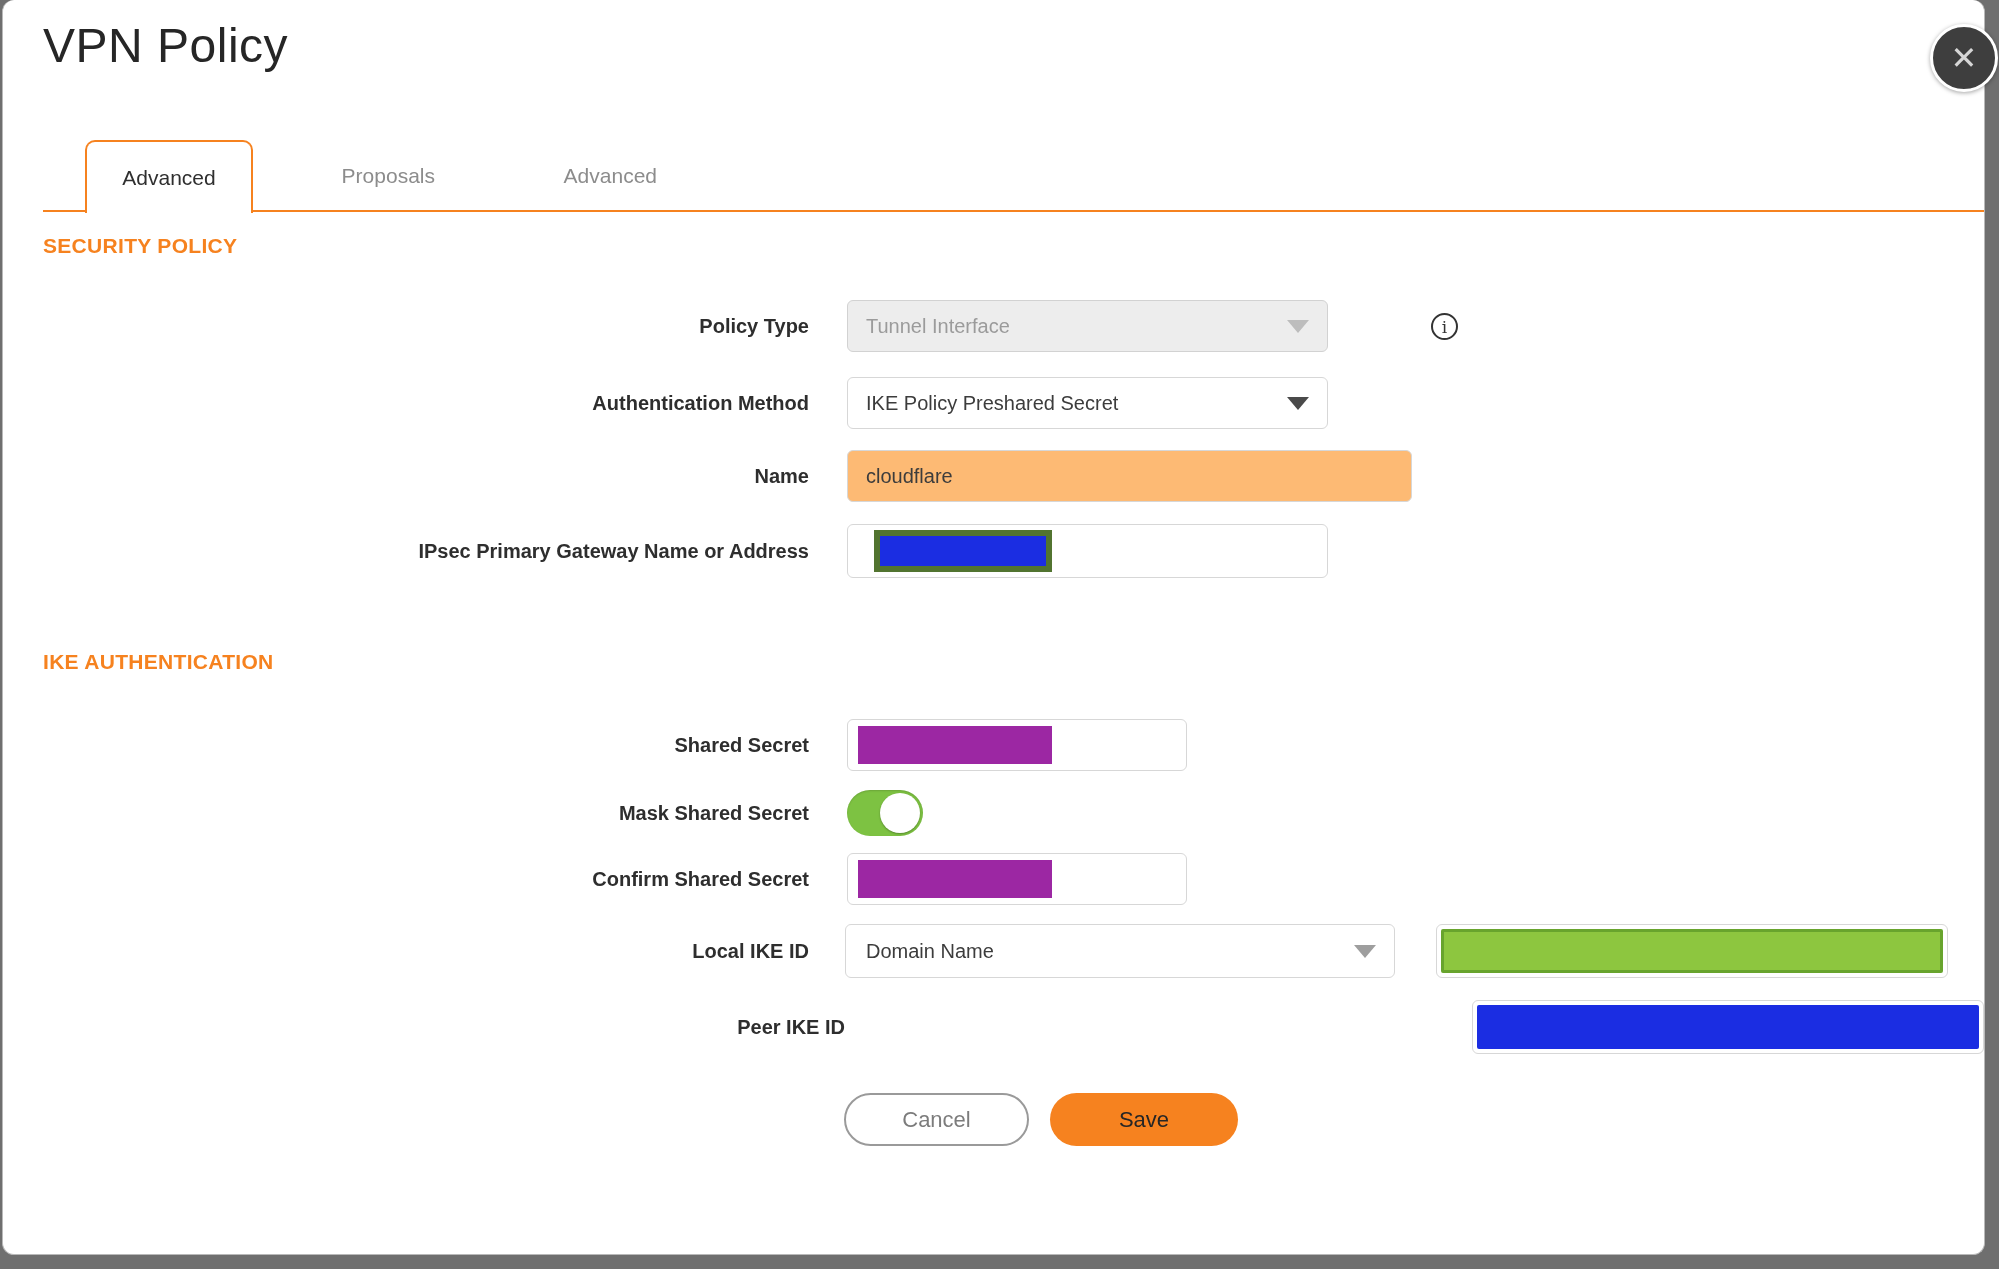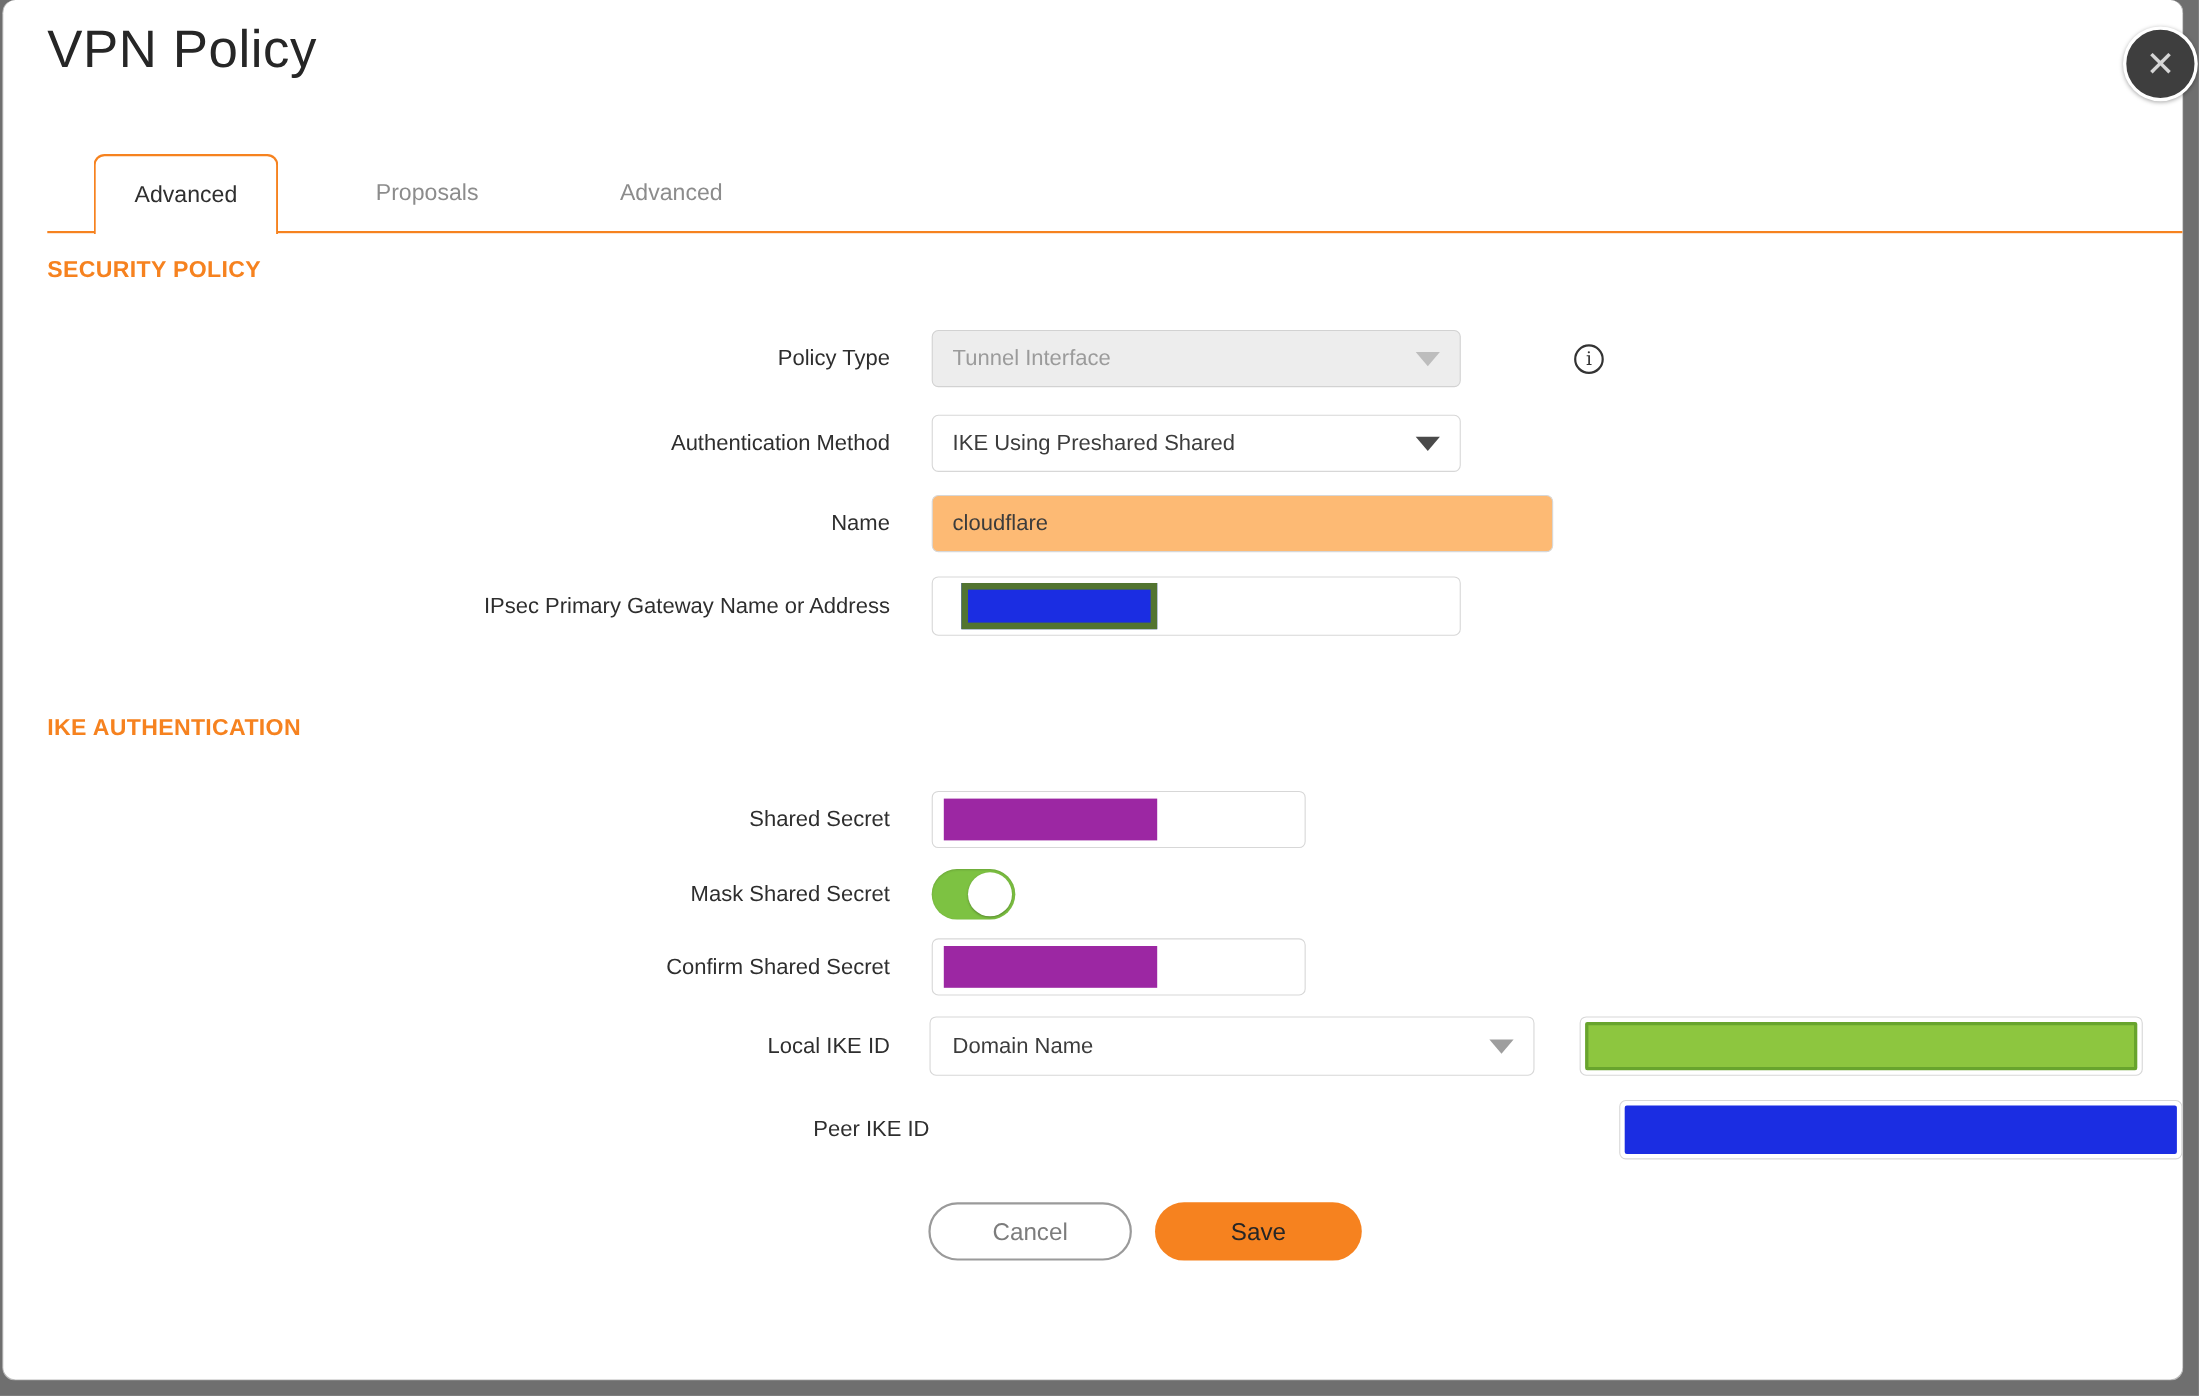"Policy Type" .lbl { font-weight: normal -> bold }
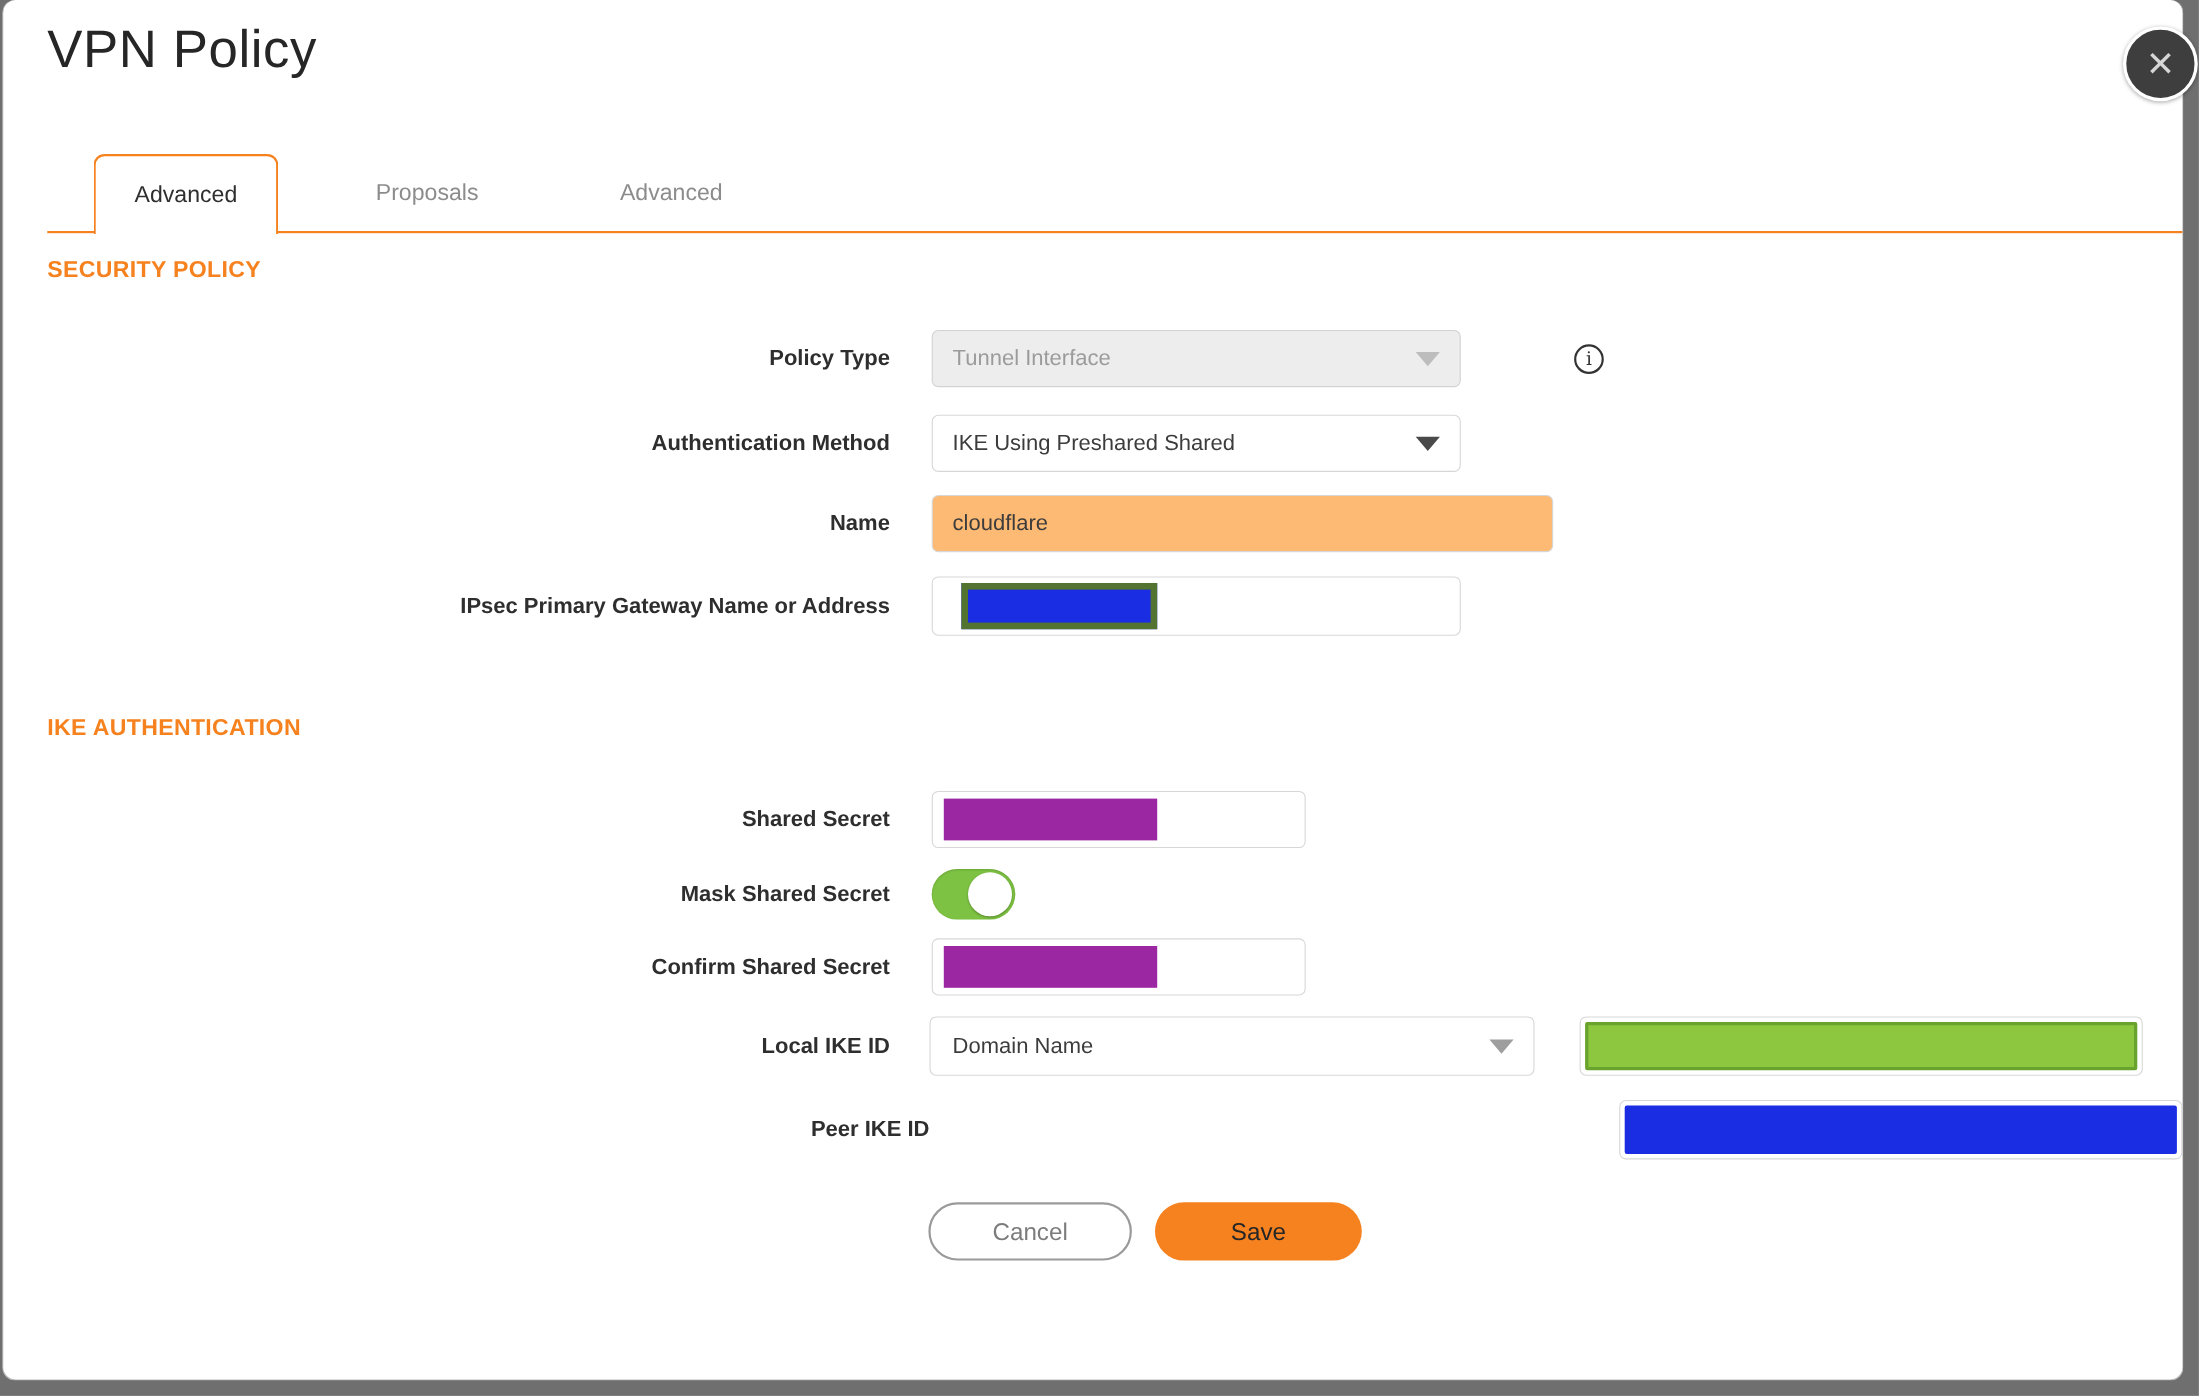"IKE Using Preshared Shared" span { text: Using Preshared Shared -> Policy Preshared Secret }
